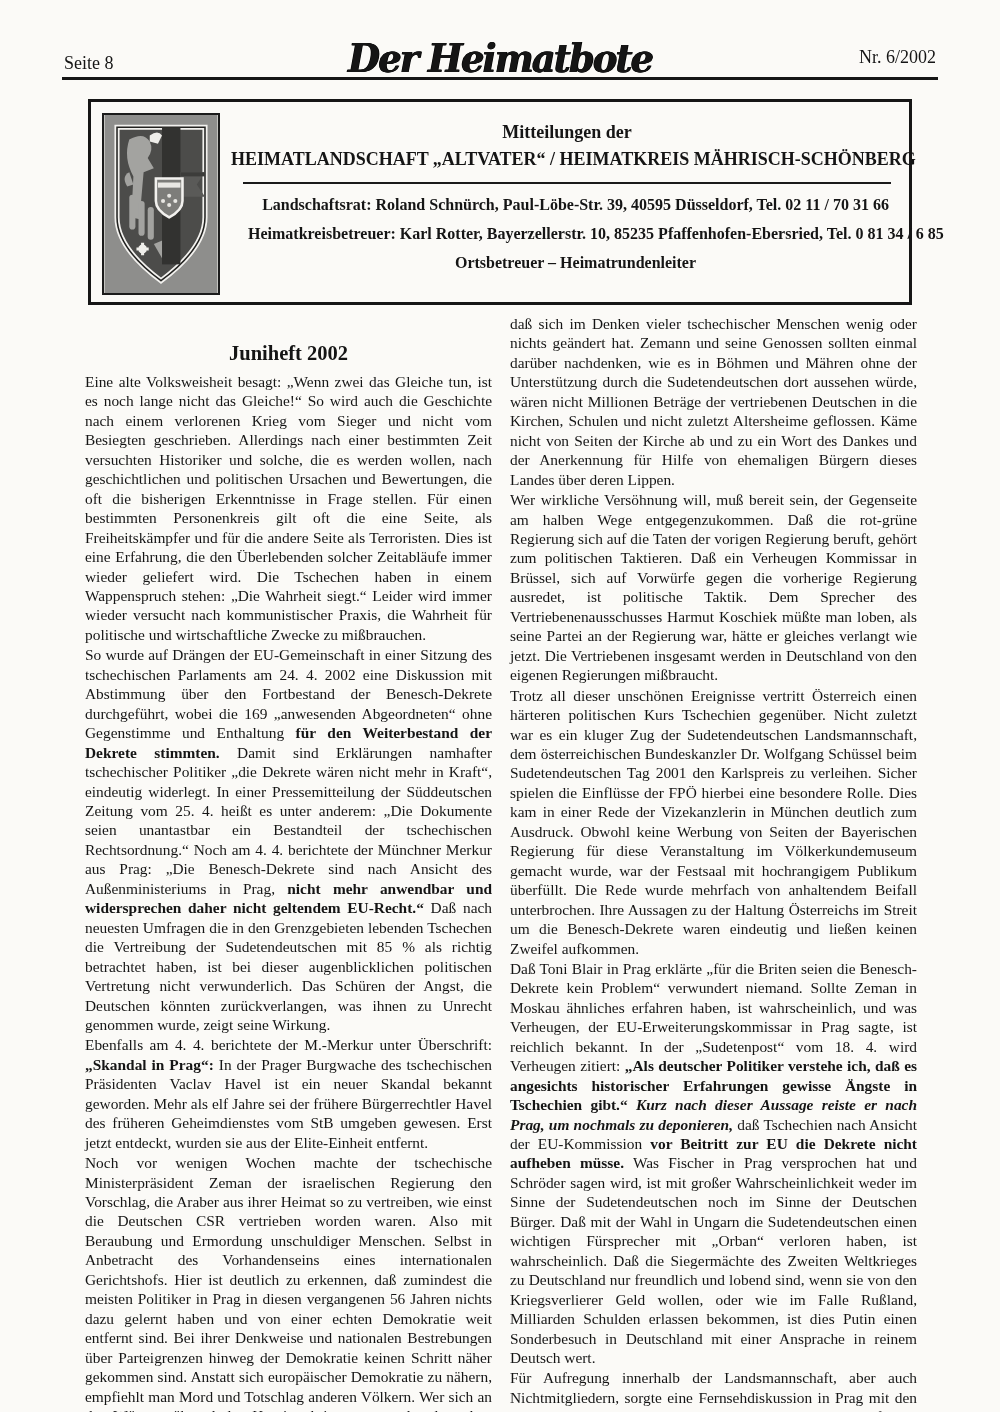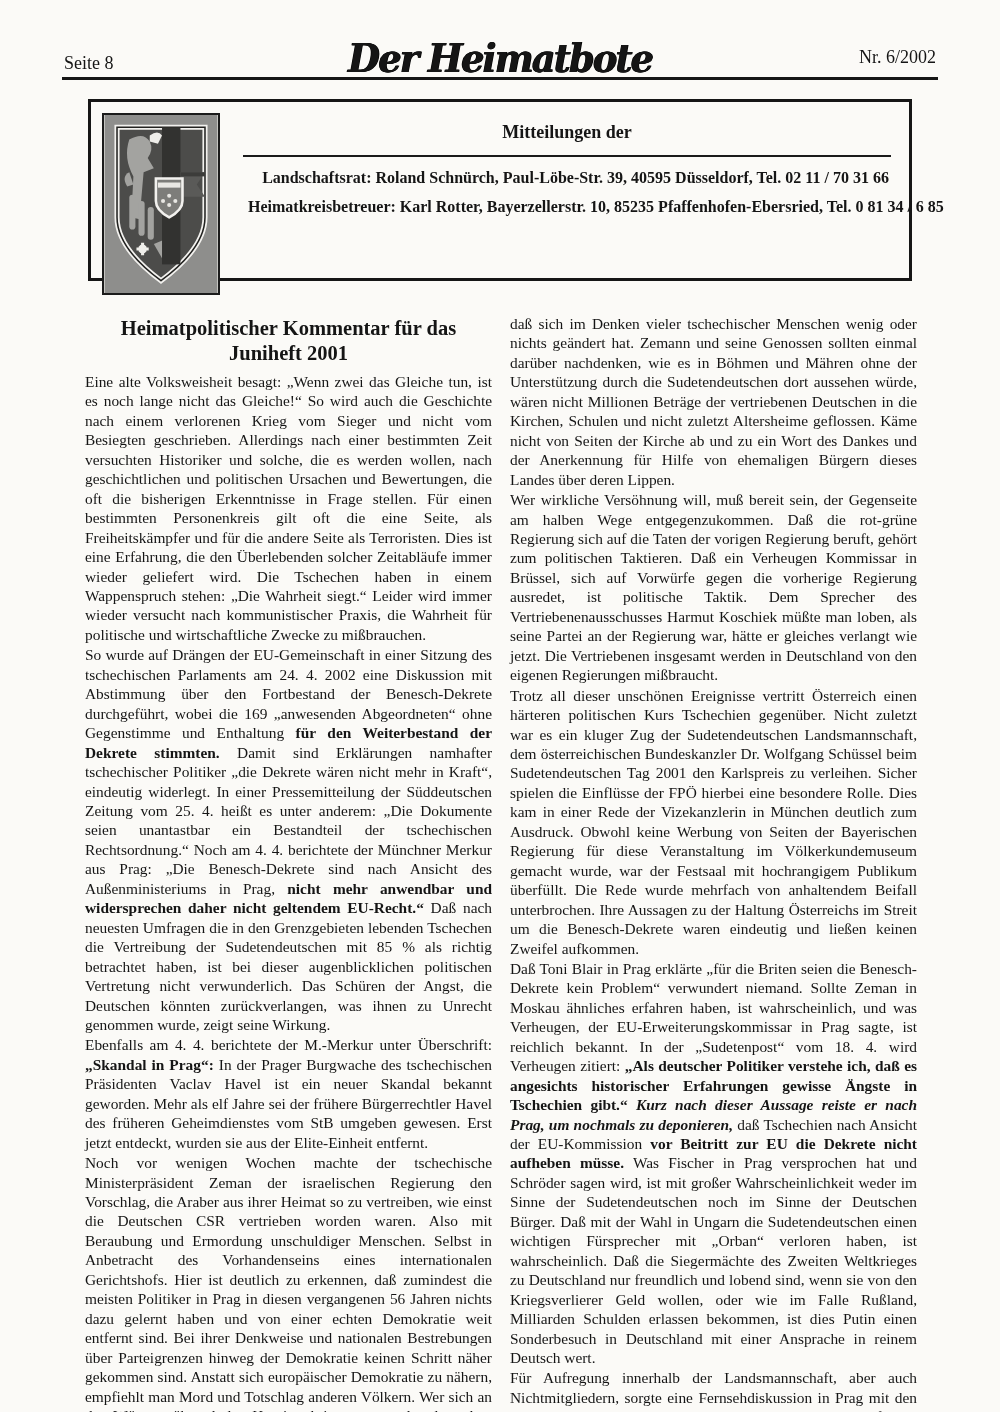"Mitteilungen der" .info-box { height: 182px -> 206px }
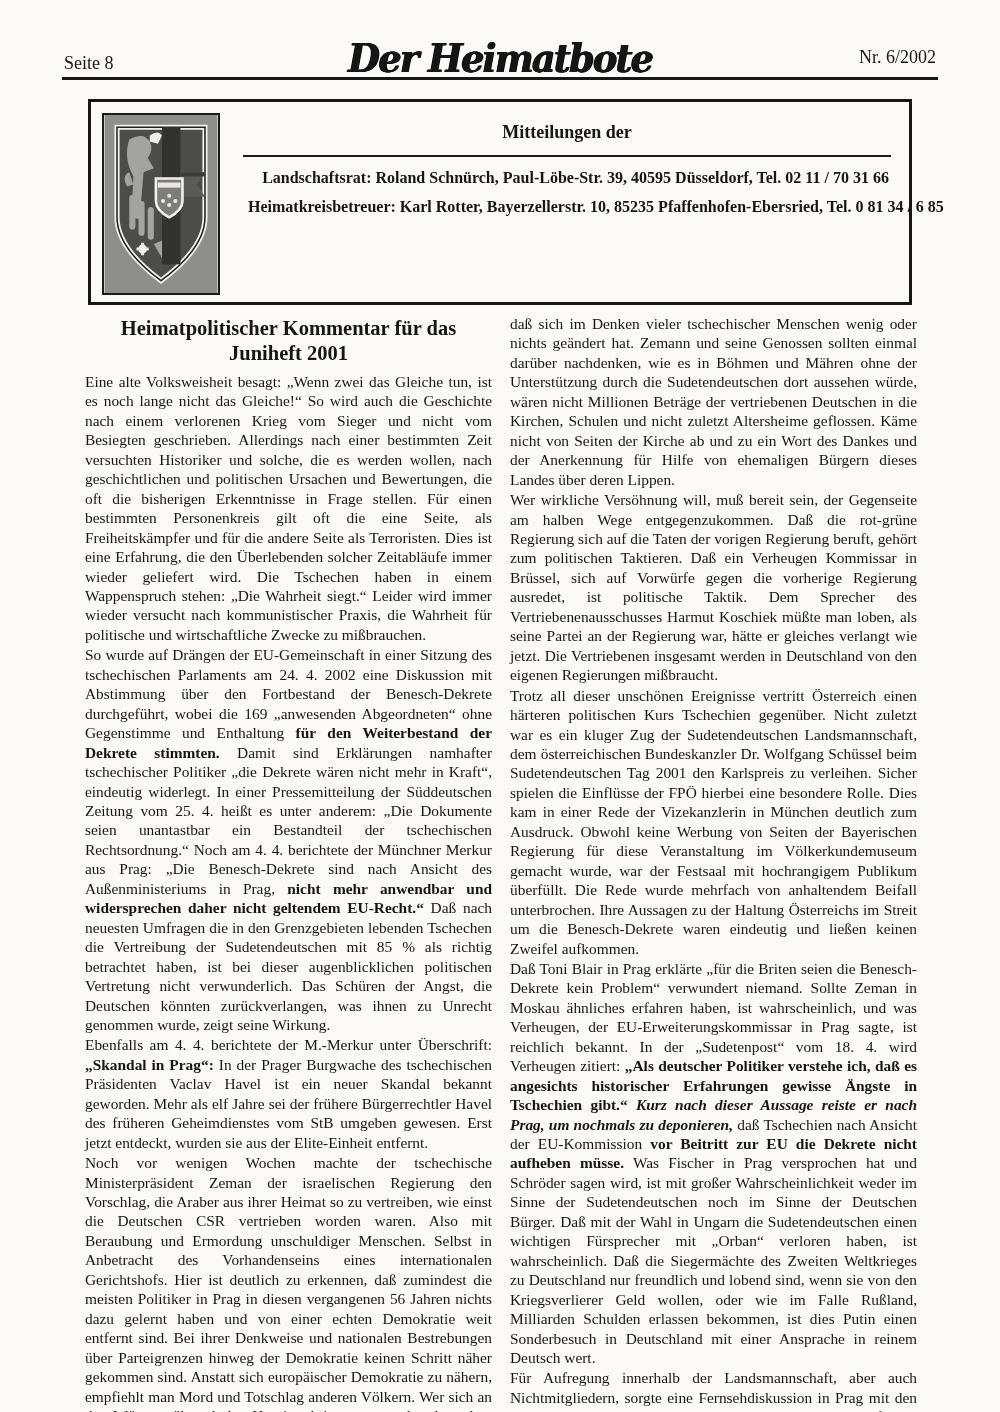"HEIMATLANDSCHAFT „ALTVATER“ /" div.line { html: none -> <div>HEIMATLANDSCHAFT „ALTVATER“ / HEIMATKREIS MÄHRISCH-SCHÖNBERG</div> }
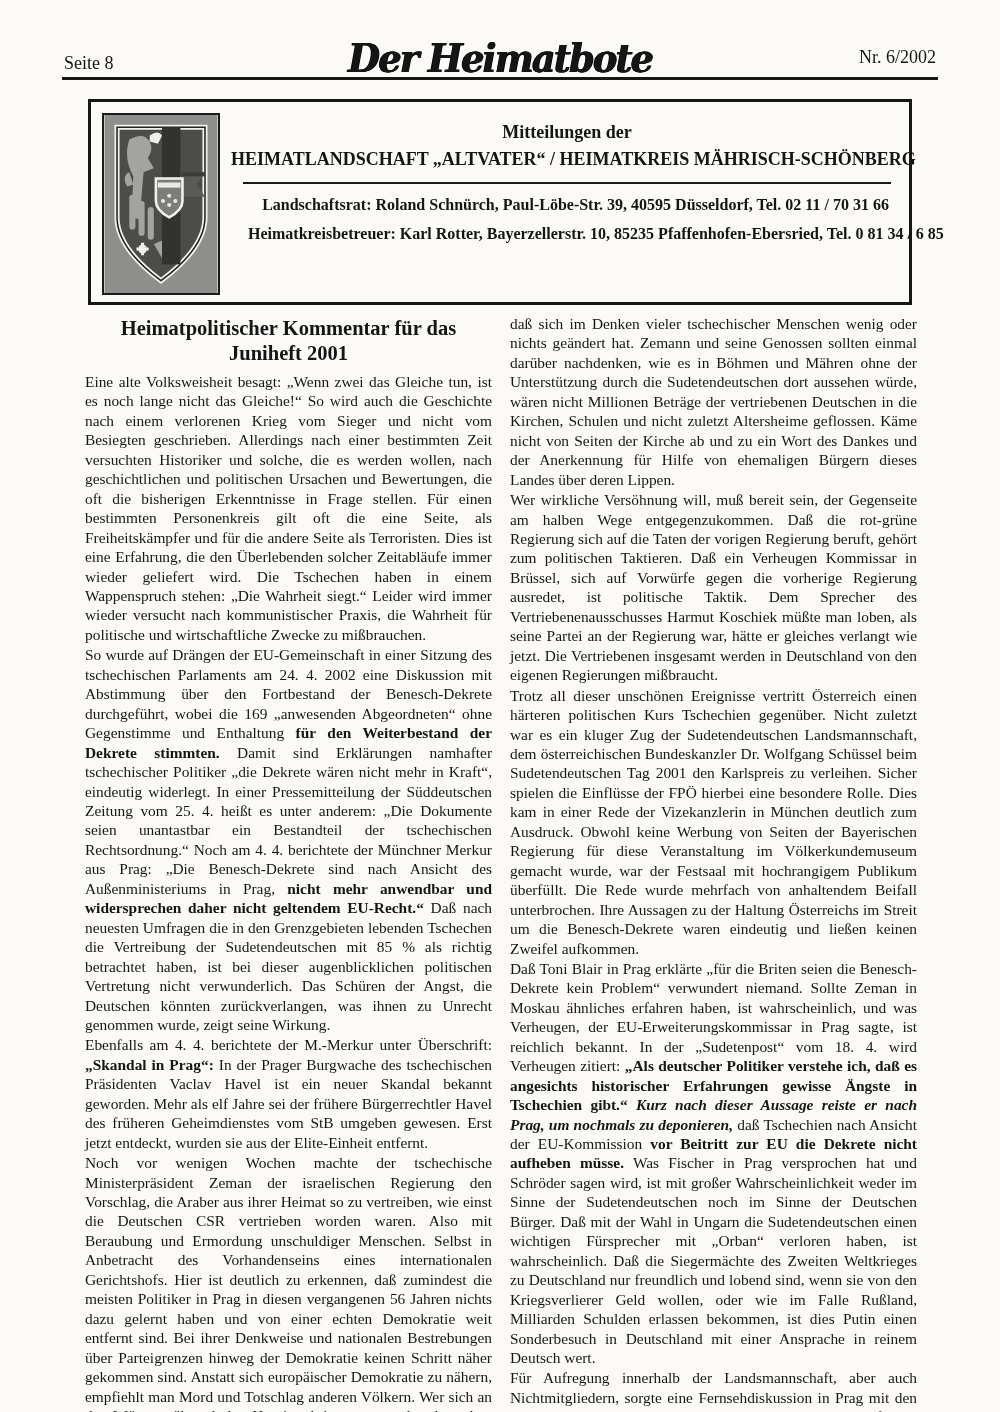"Ortsbetreuer – Heimatrundenleiter" div.line { html: none -> <div>Ortsbetreuer – Heimatrundenleiter</div> }
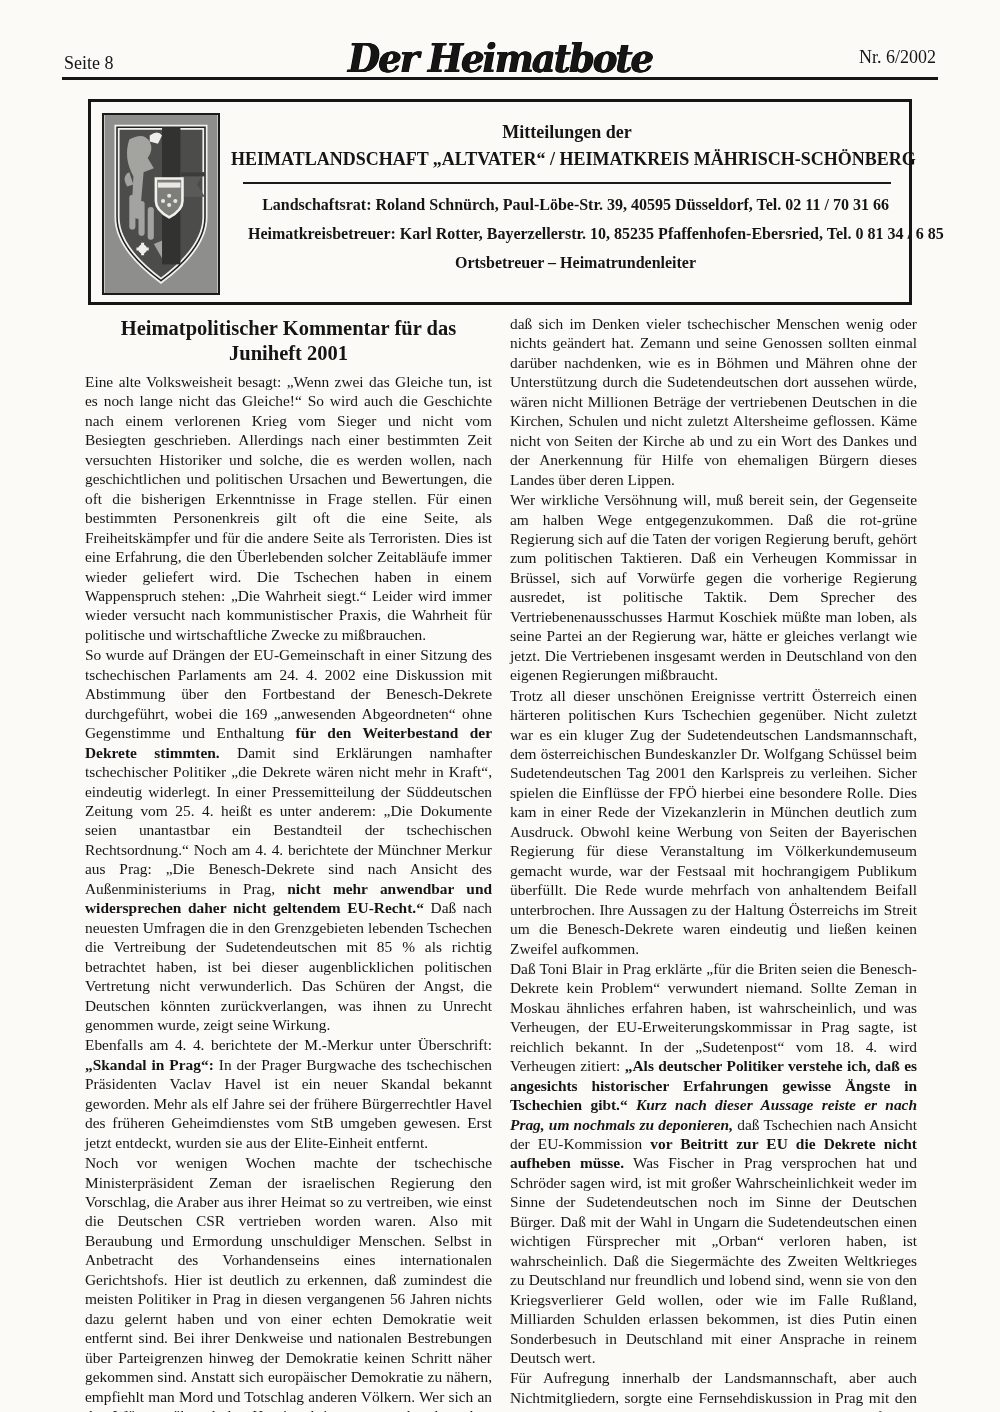"Heimatpolitischer Kommentar für das" span { html: <span>Heimatpolitischer Kommentar für das</span> -> none }
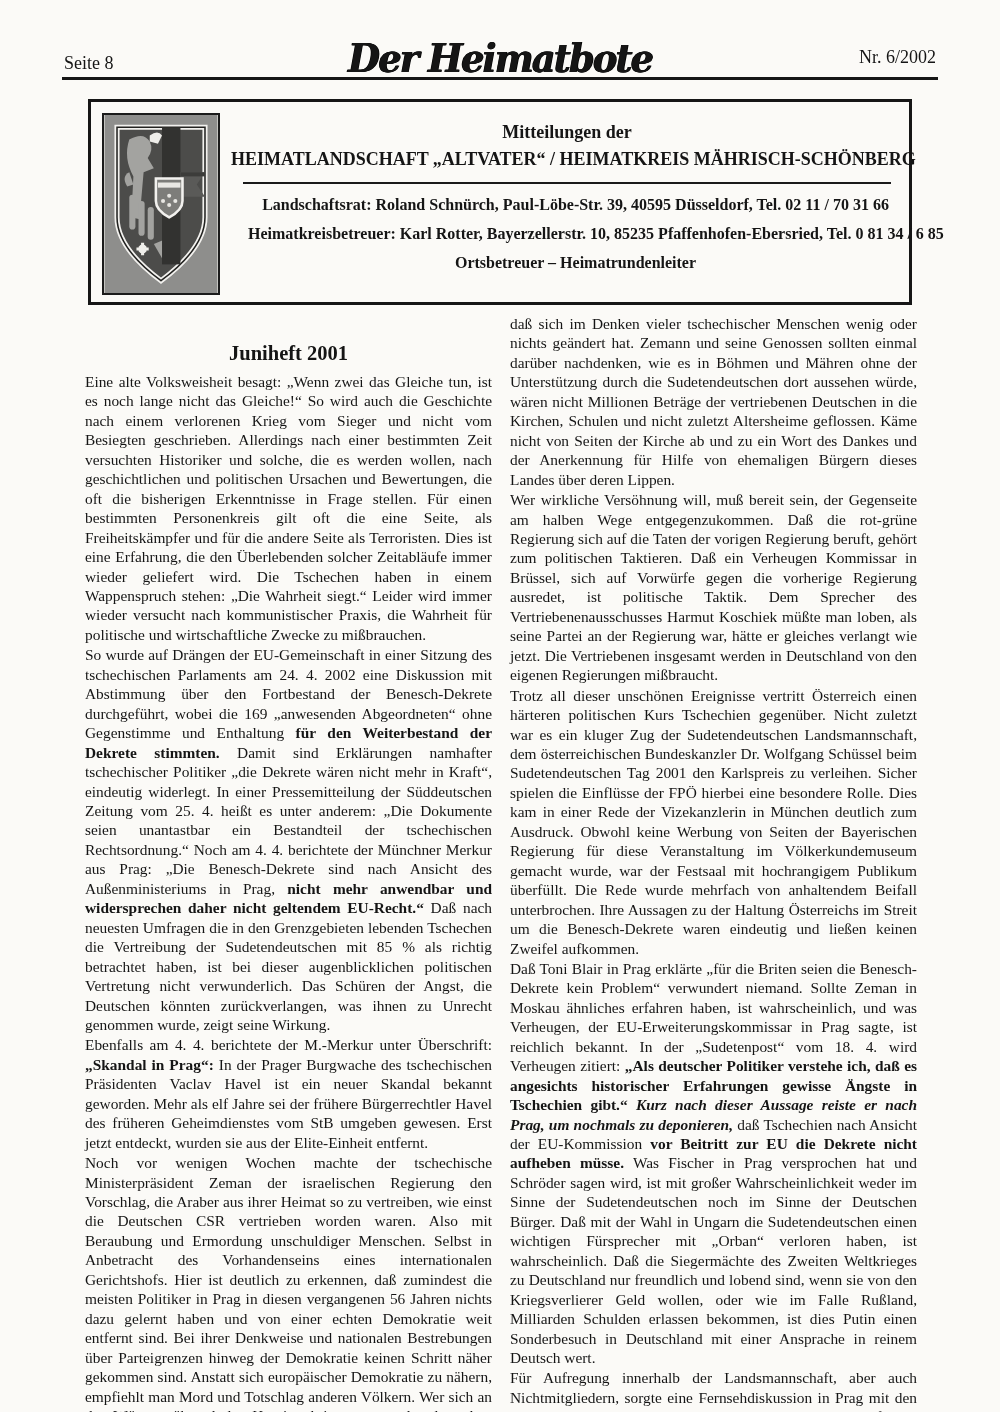"Juniheft 2001" span { text: 2001 -> 2002 }
